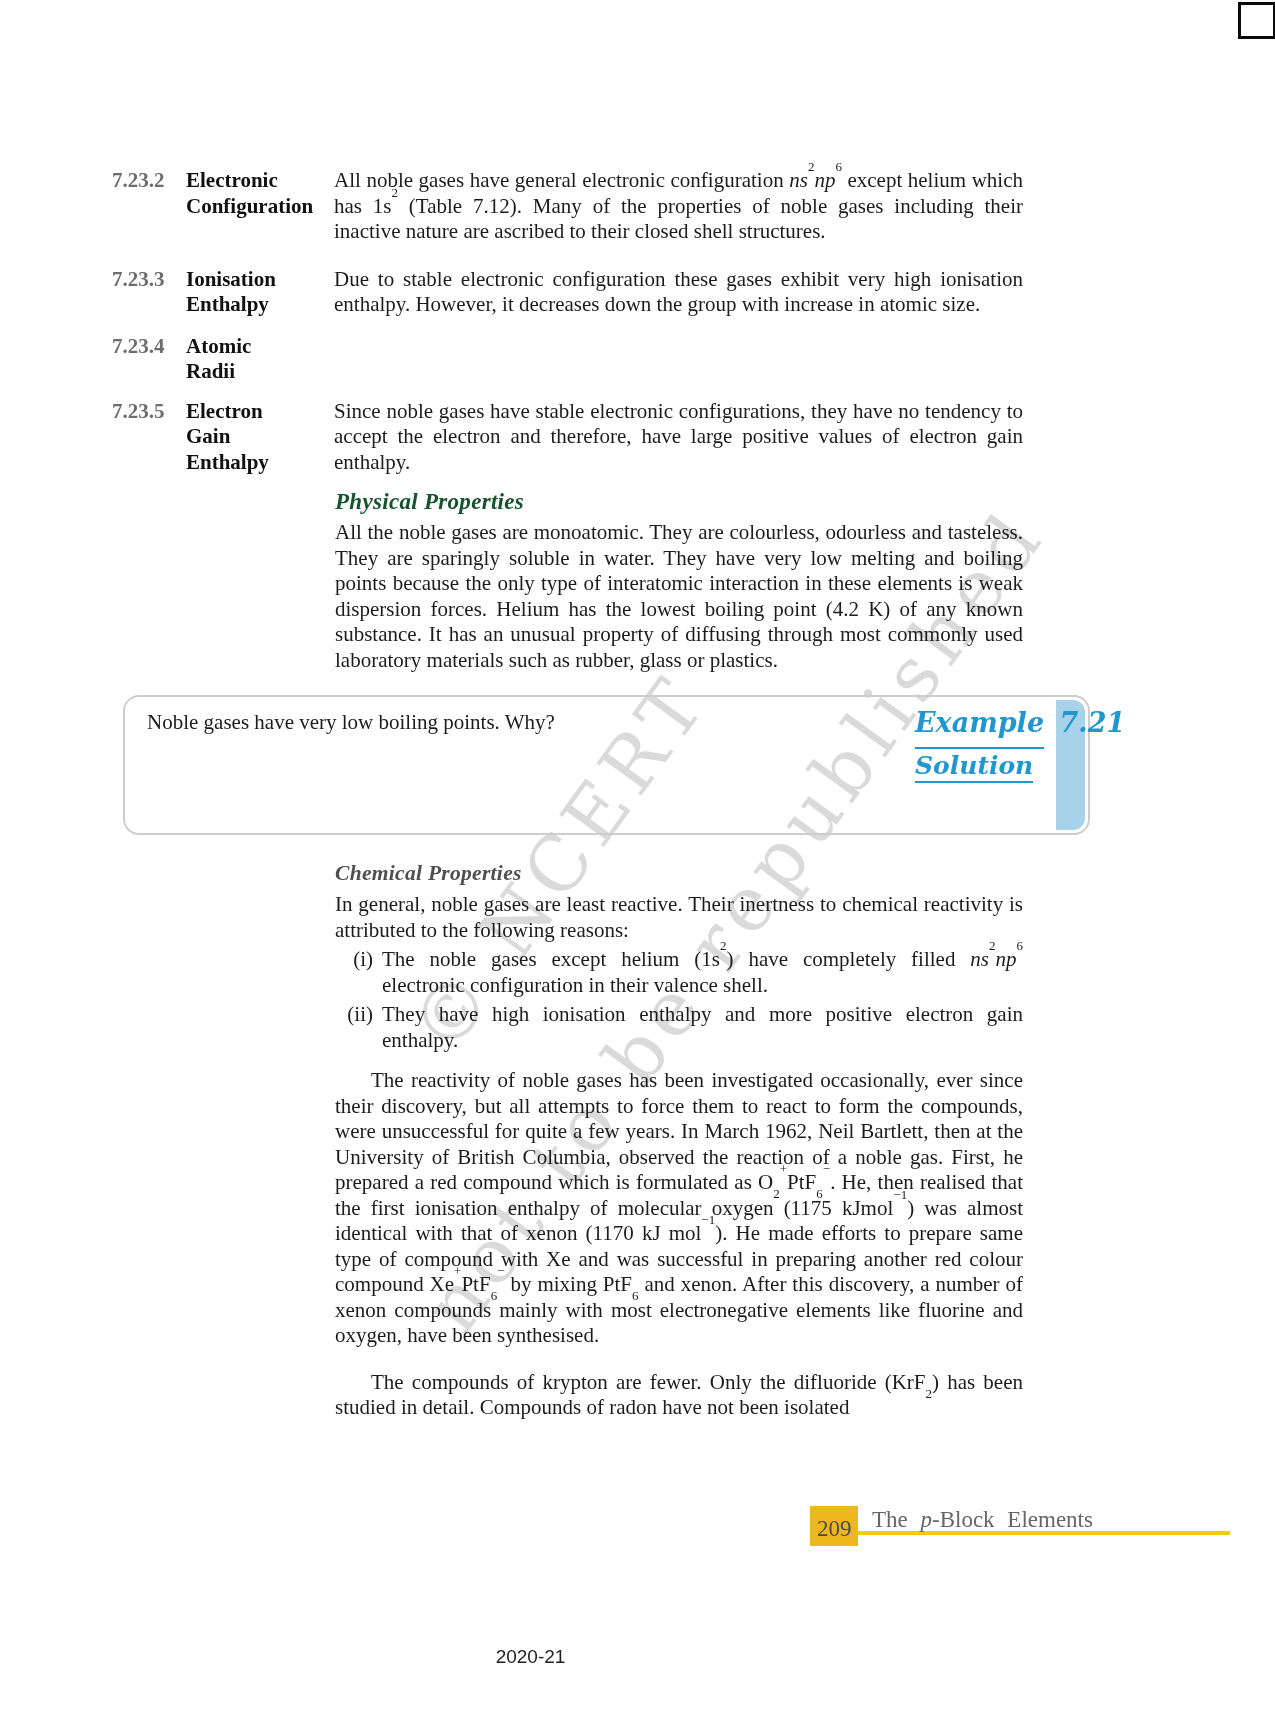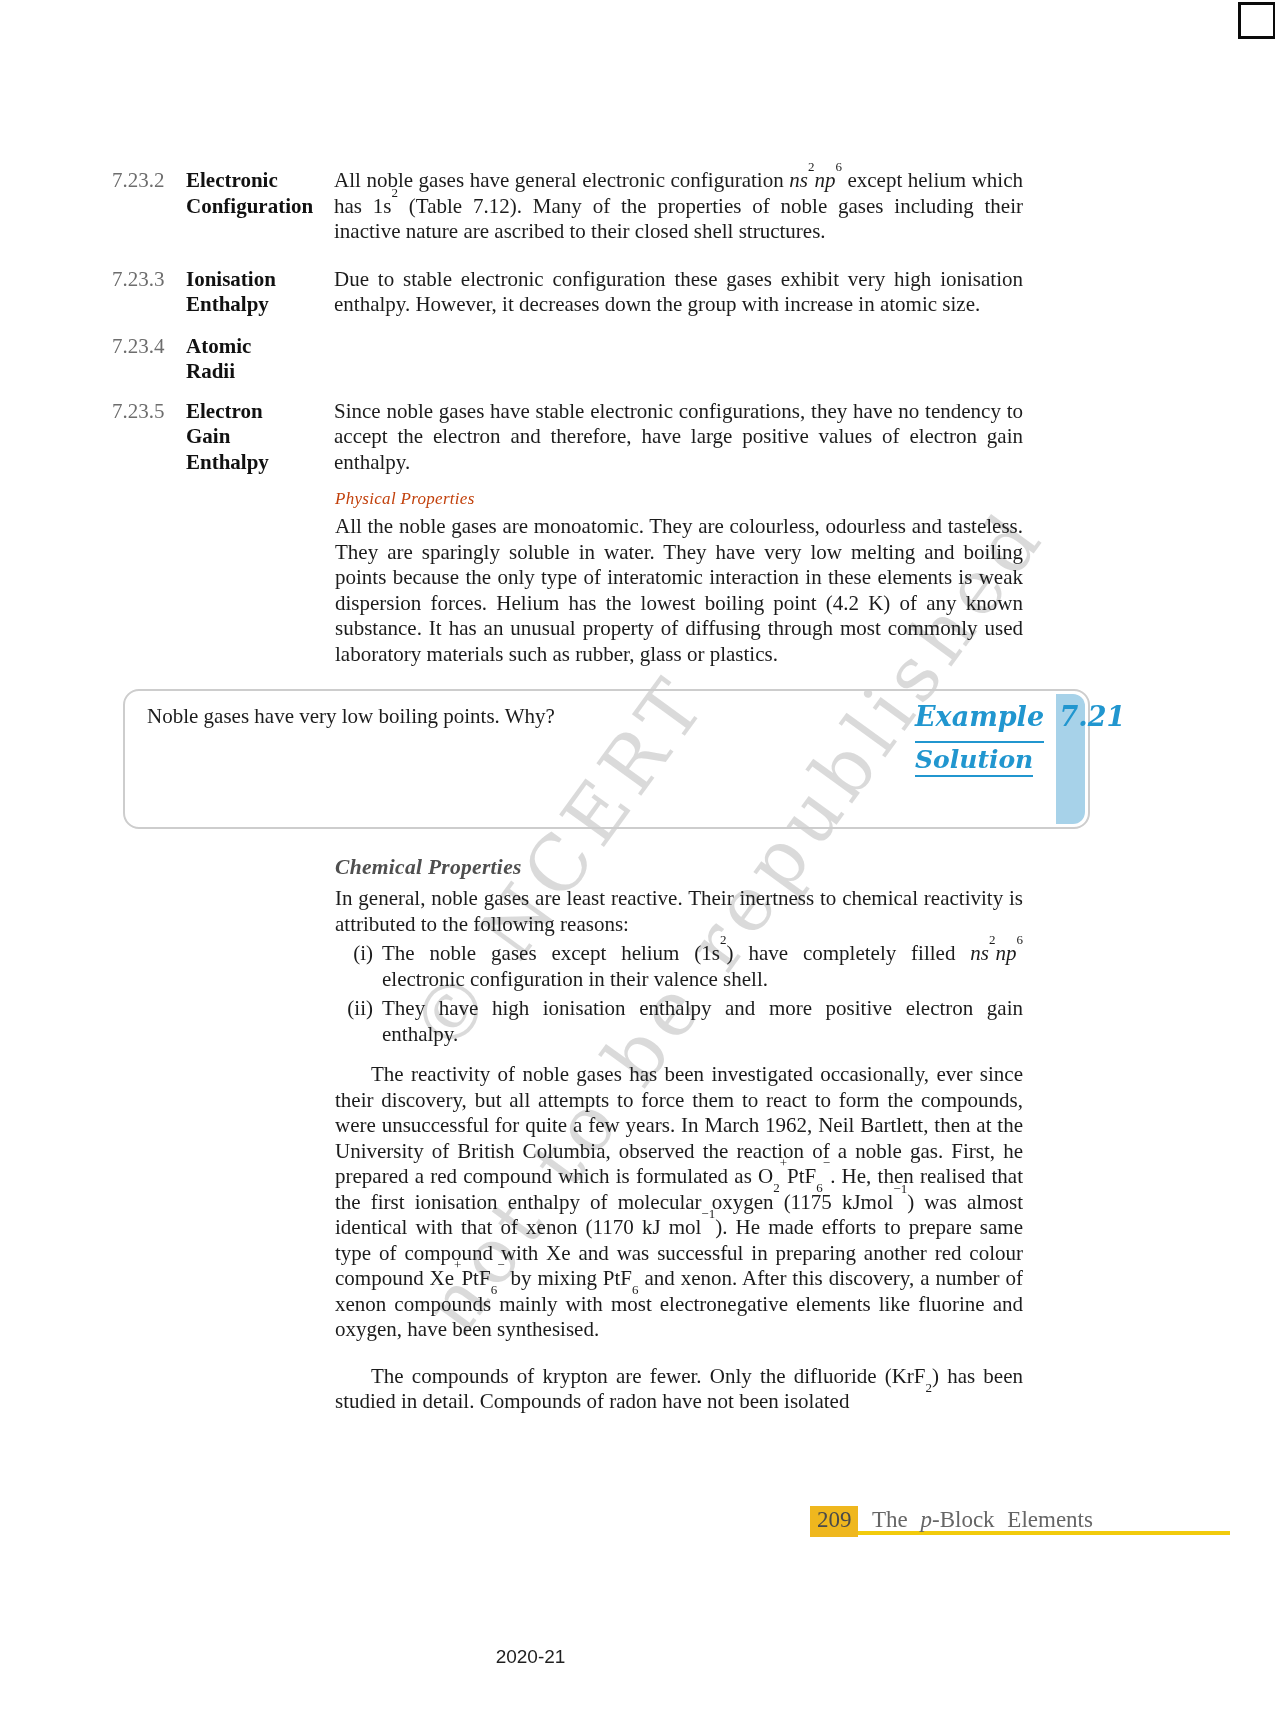"7.23.2" .sec-num { font-weight: normal -> bold }
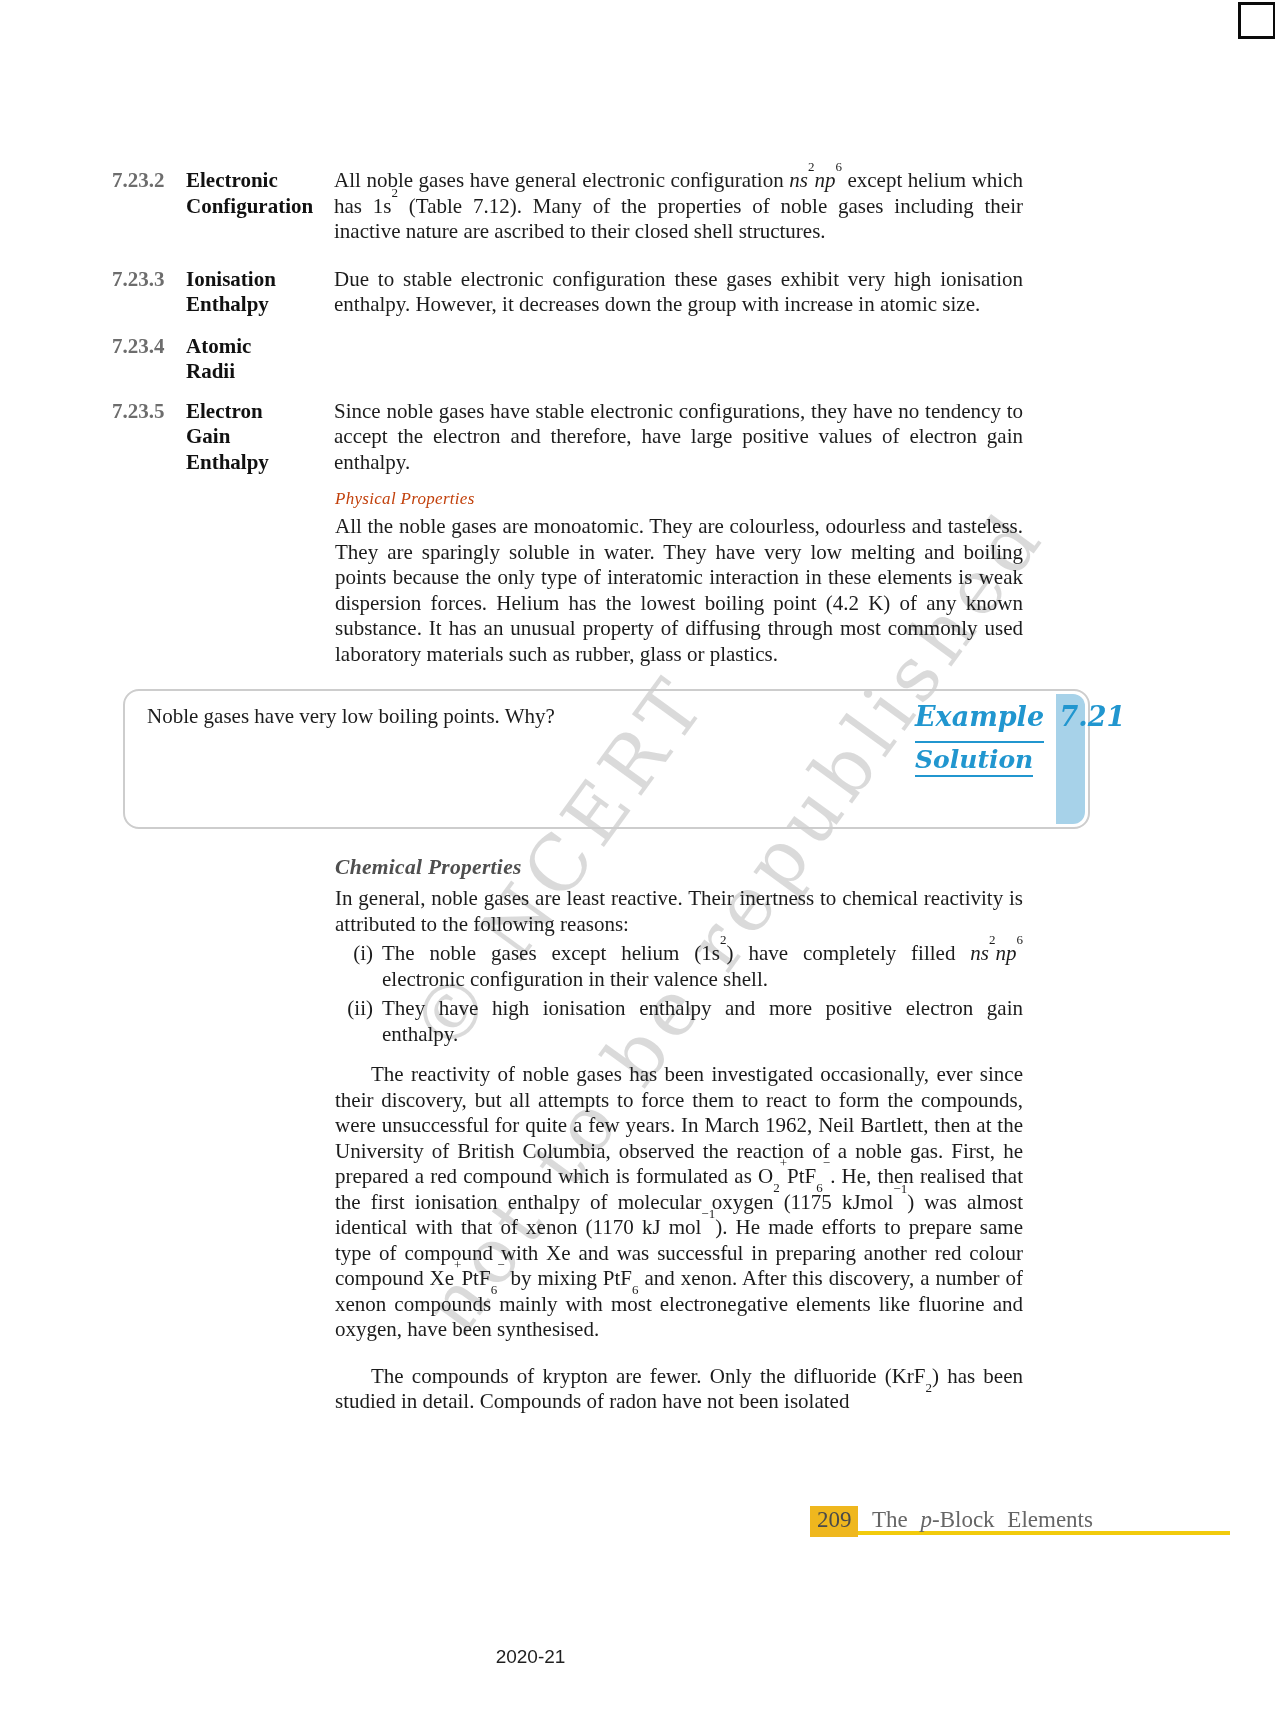"Physical Properties" .prop-heading { color: #c2410c -> #14532d; font-size: 17px -> 23px; font-weight: normal -> bold }
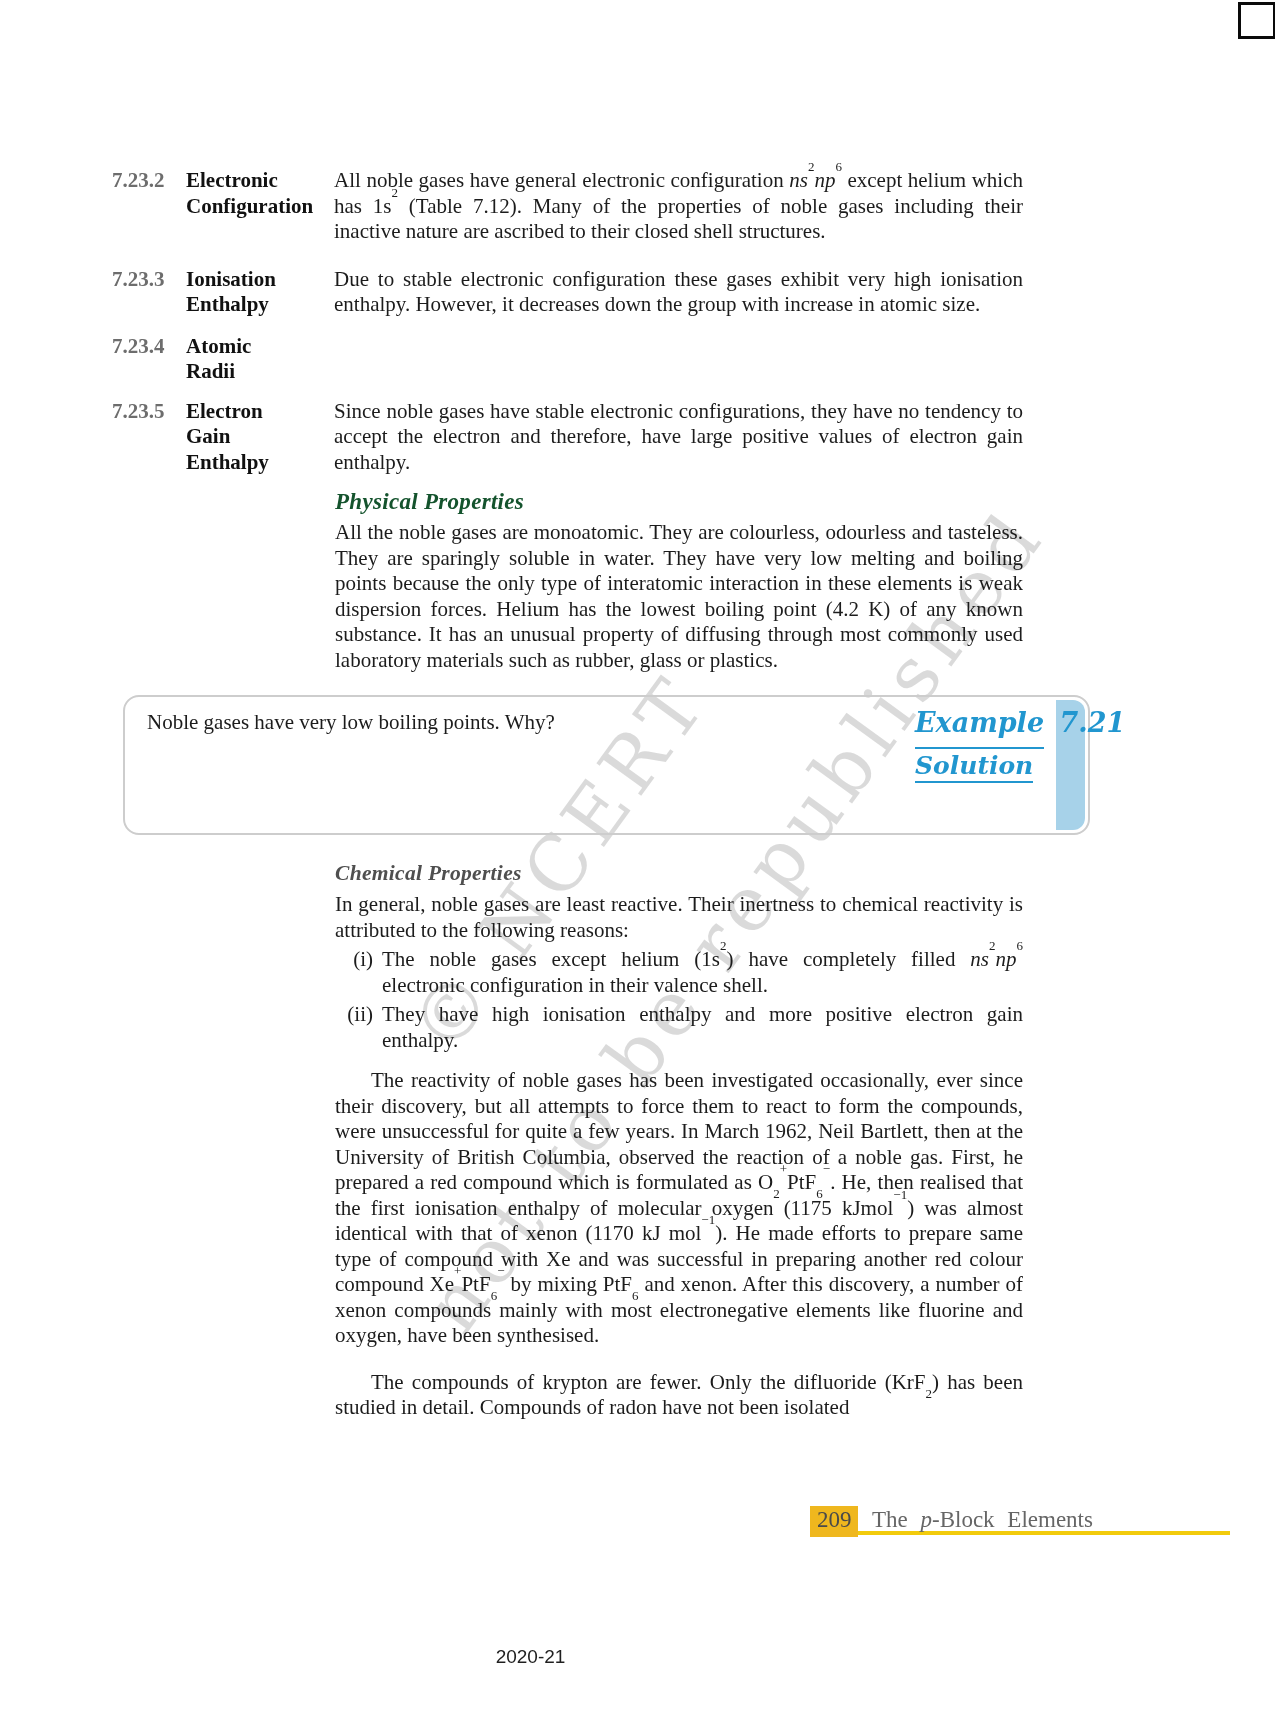"209" .page-num { padding: 1px 6px 4px 7px -> 10px 6px 4px 7px }
